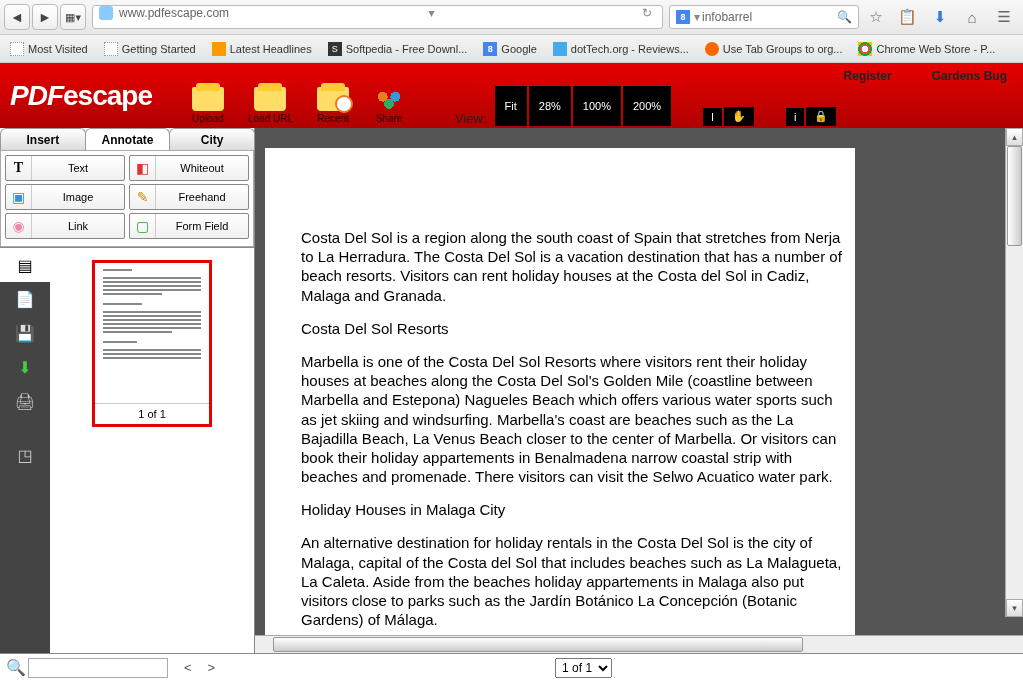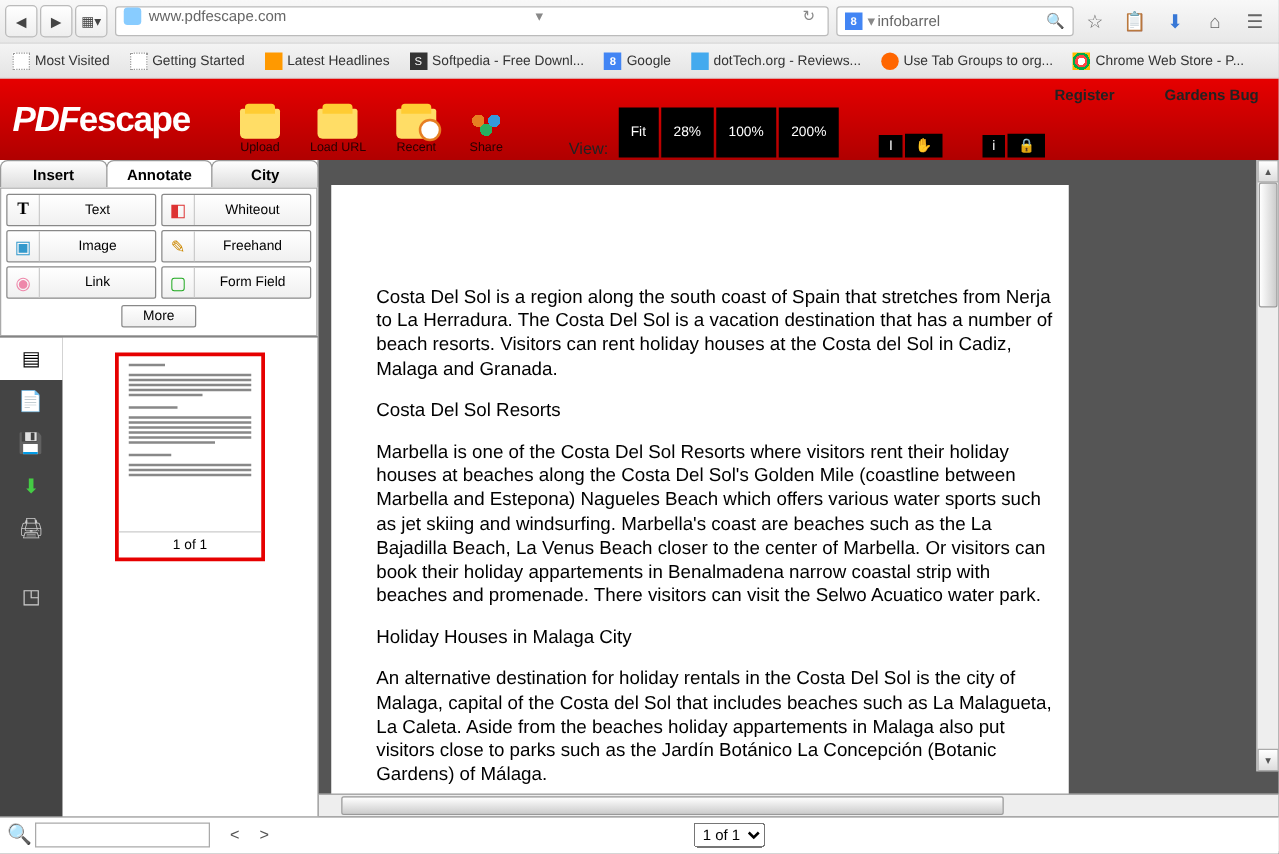"More" div.more-row { html: <div> <button>More</button> </div> -> none }
